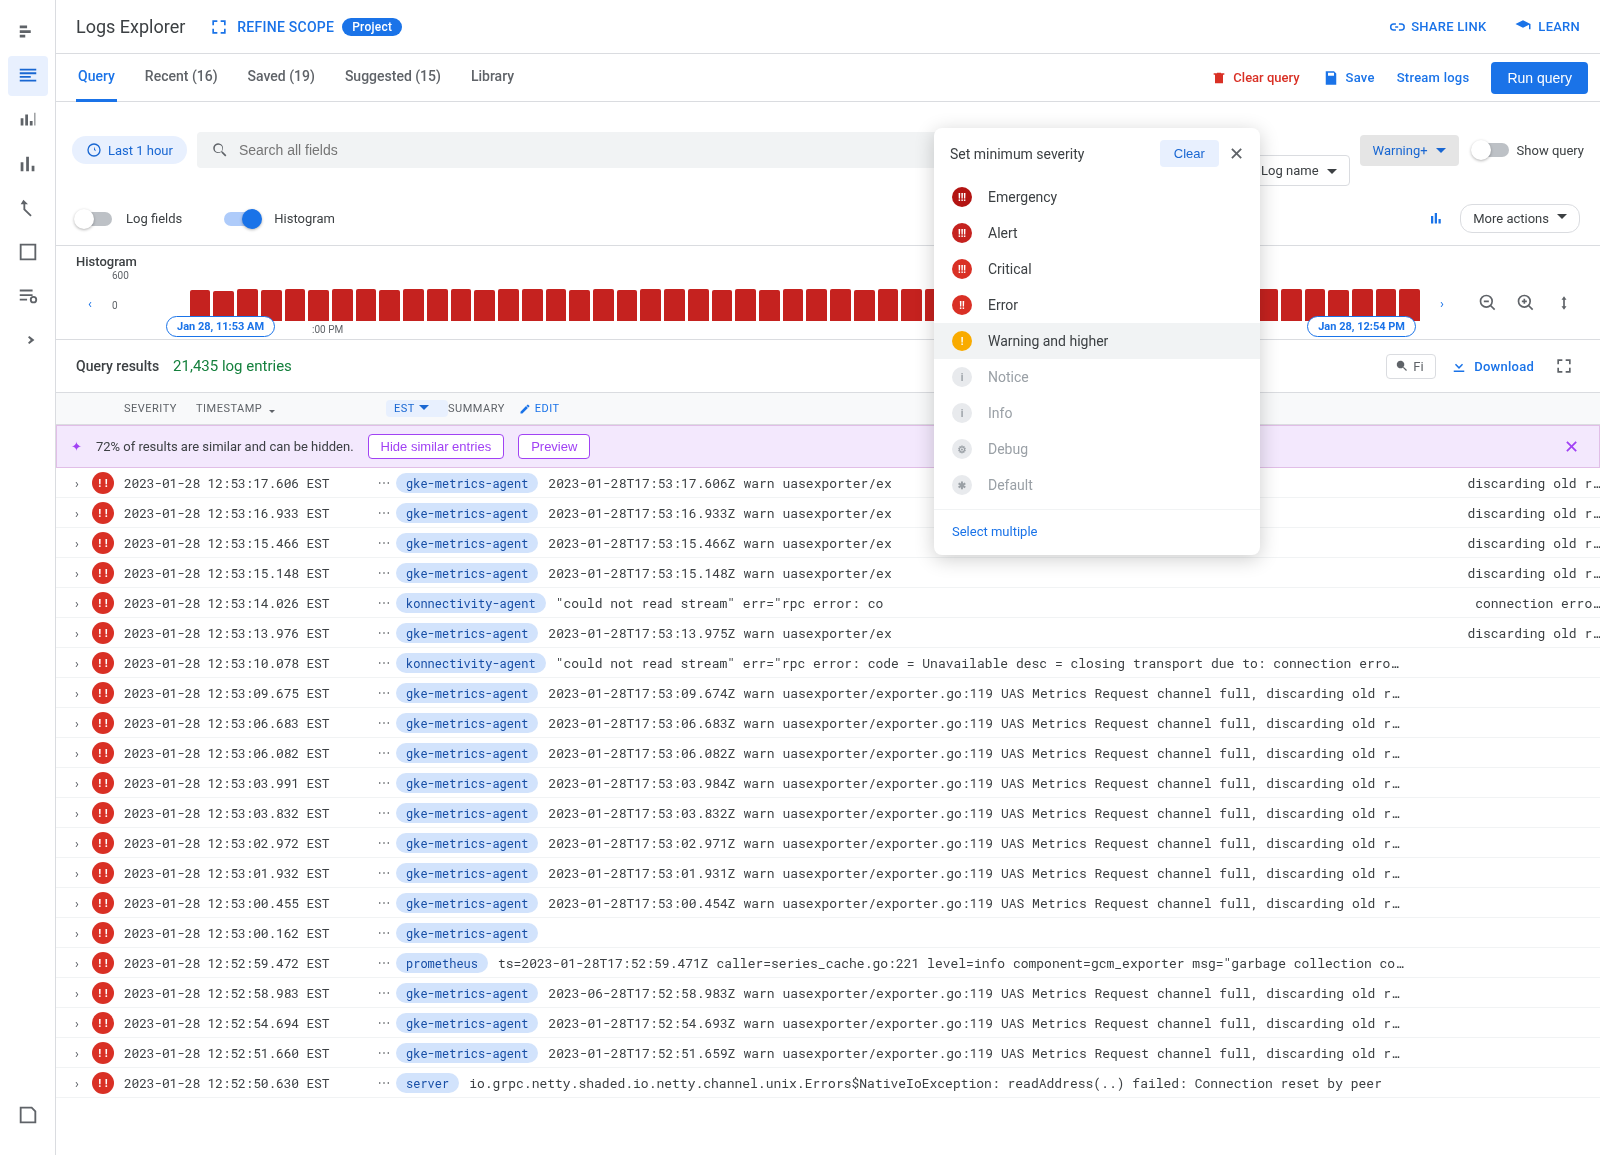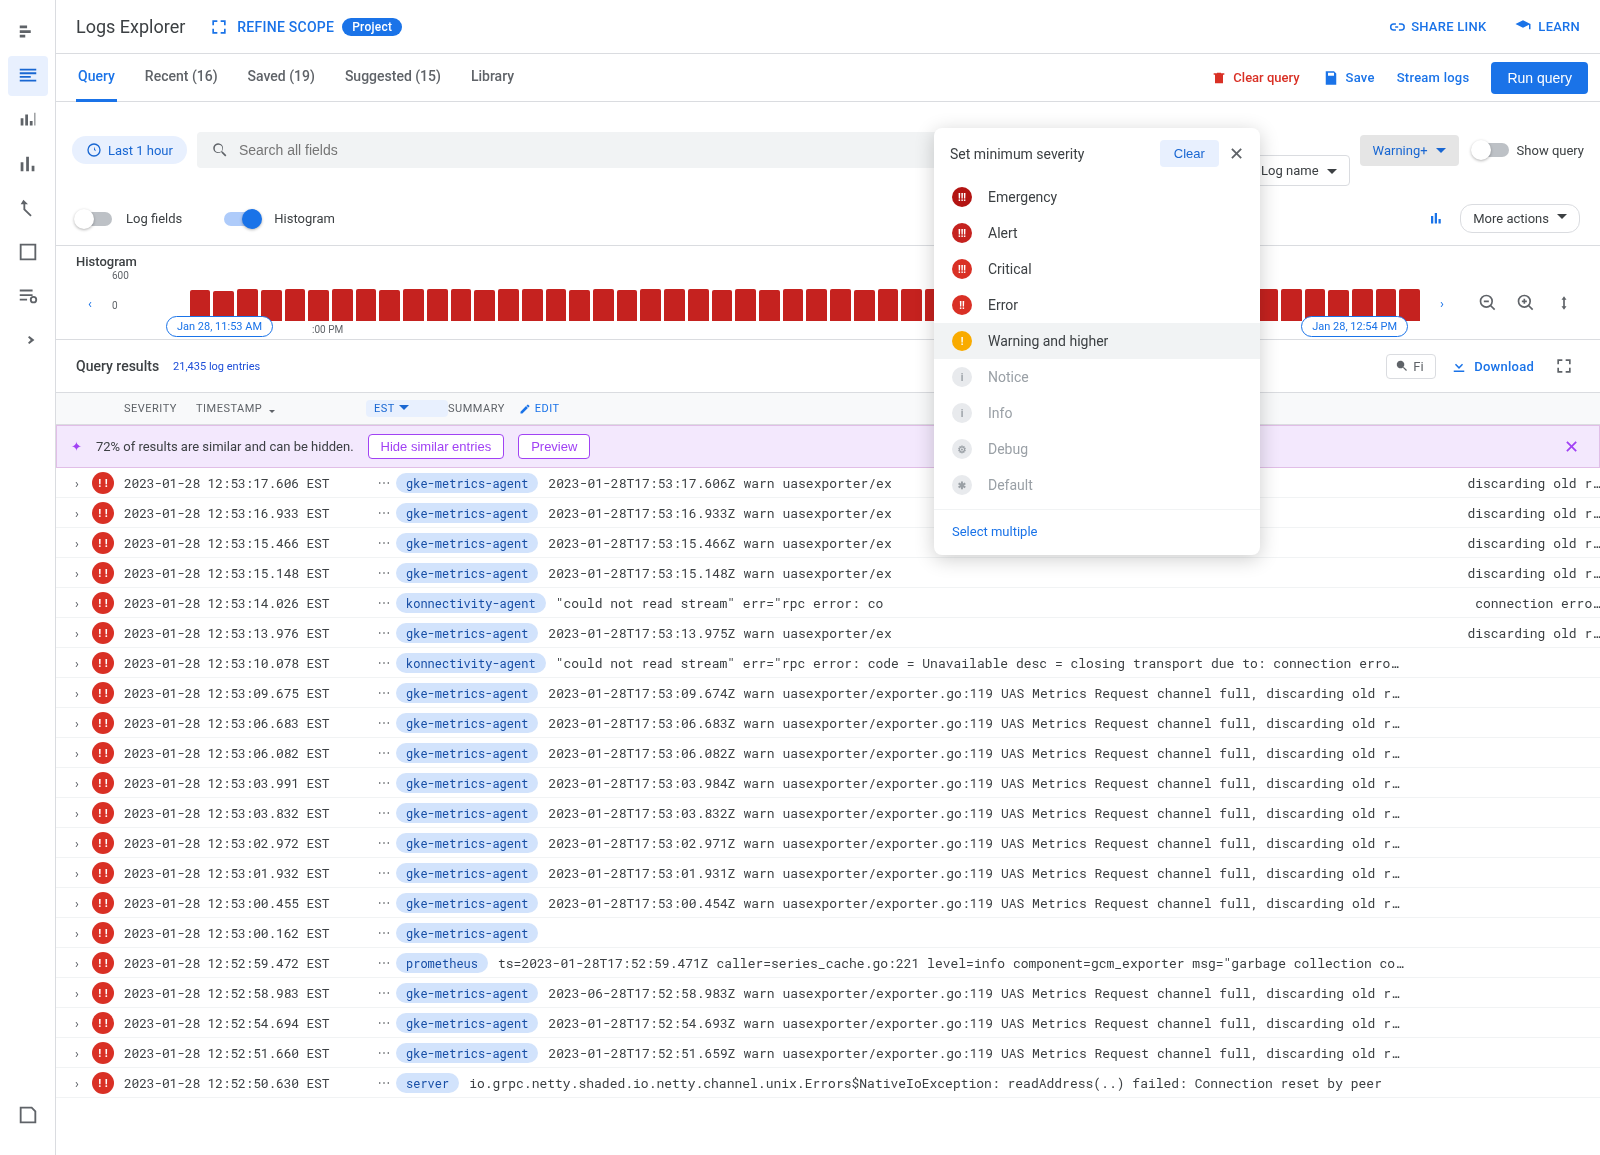"Jan 28, 11:53 AM" .time-marker { font-weight: none -> bold }
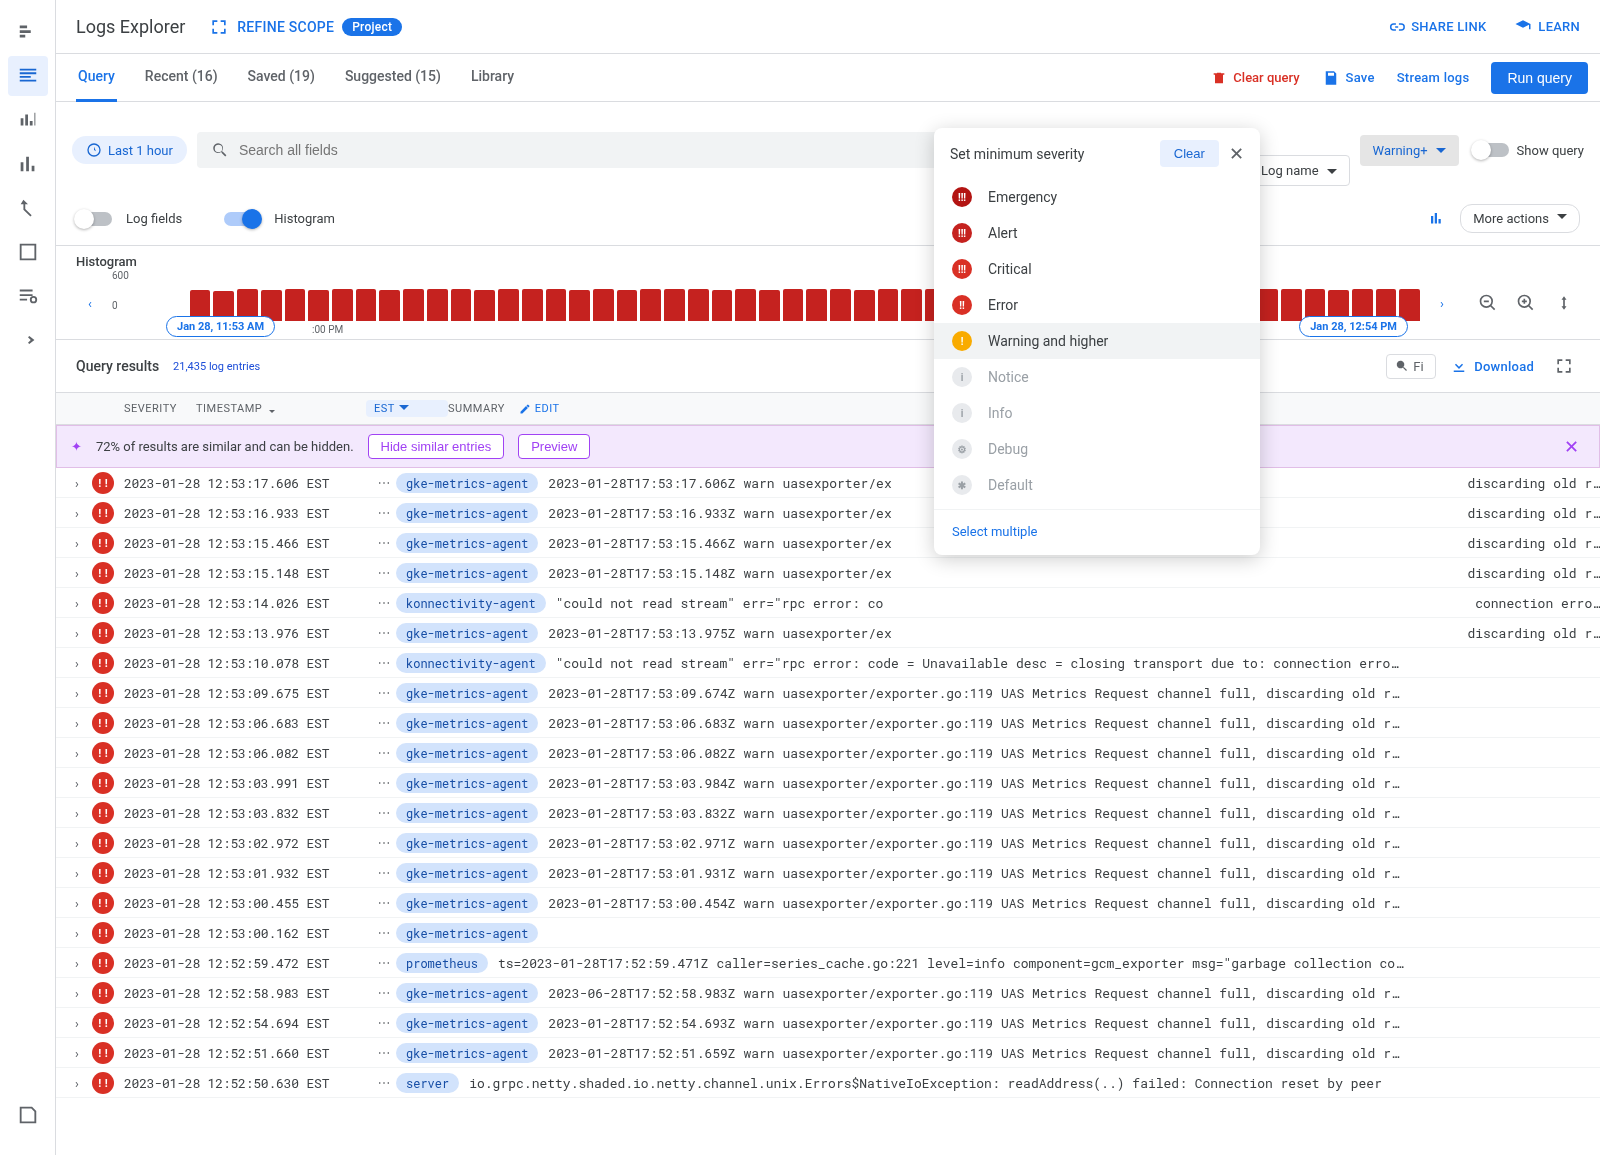"Jan 28, 12:54 PM" .time-marker.right { right: 12px -> 4px }
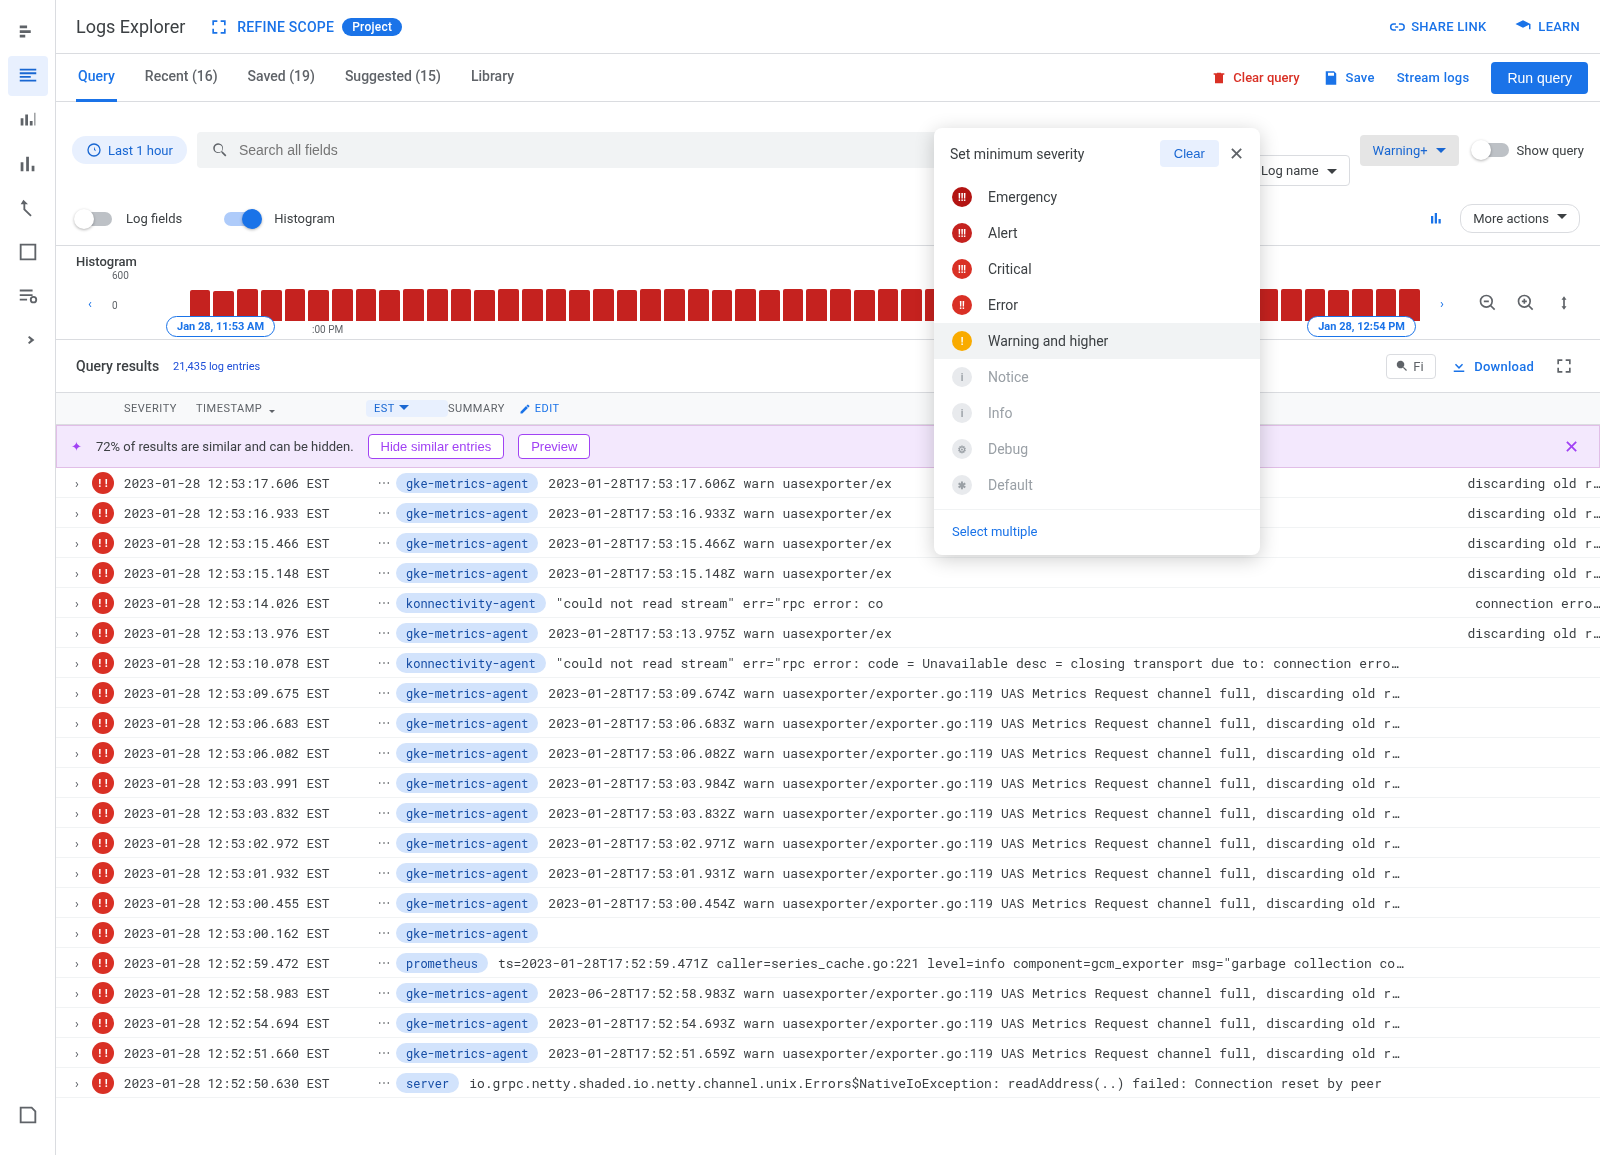"21,435 log entries" .results-count { color: #1d4ed8 -> #15803d; font-size: 11px -> 15px }
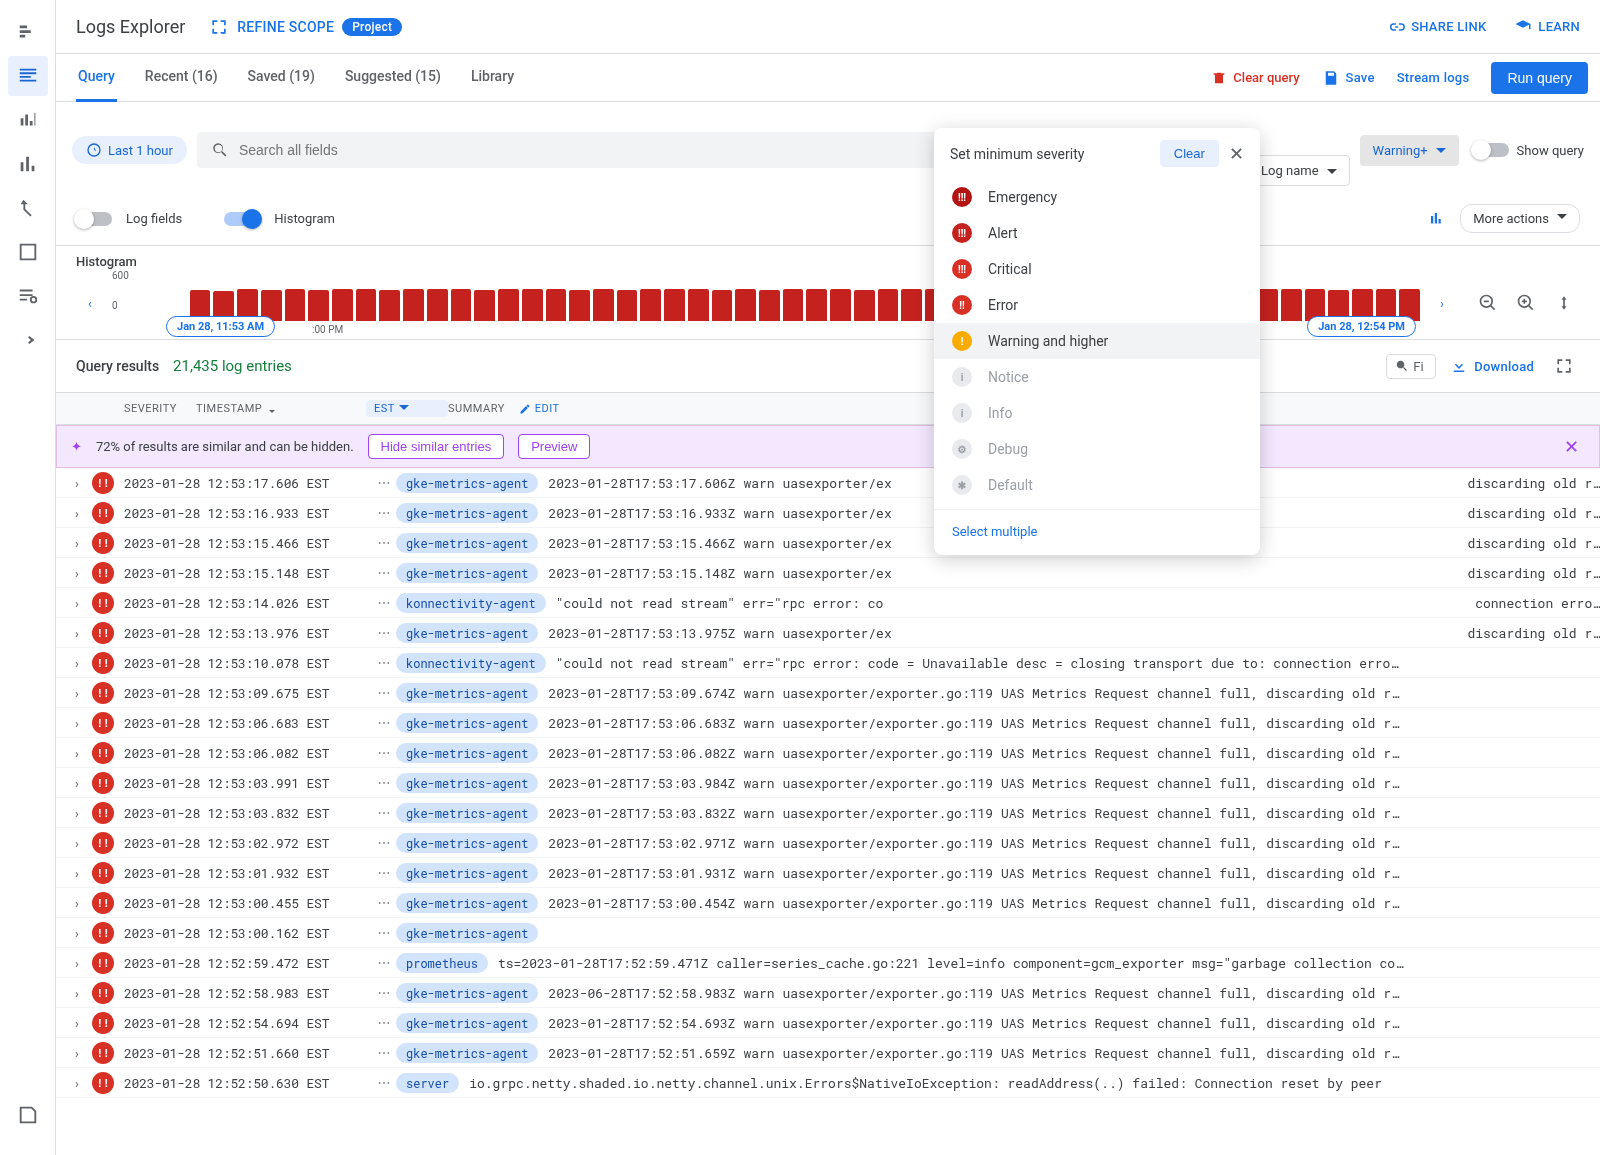"EST" .tz-sel { margin-left: none -> 20px }
